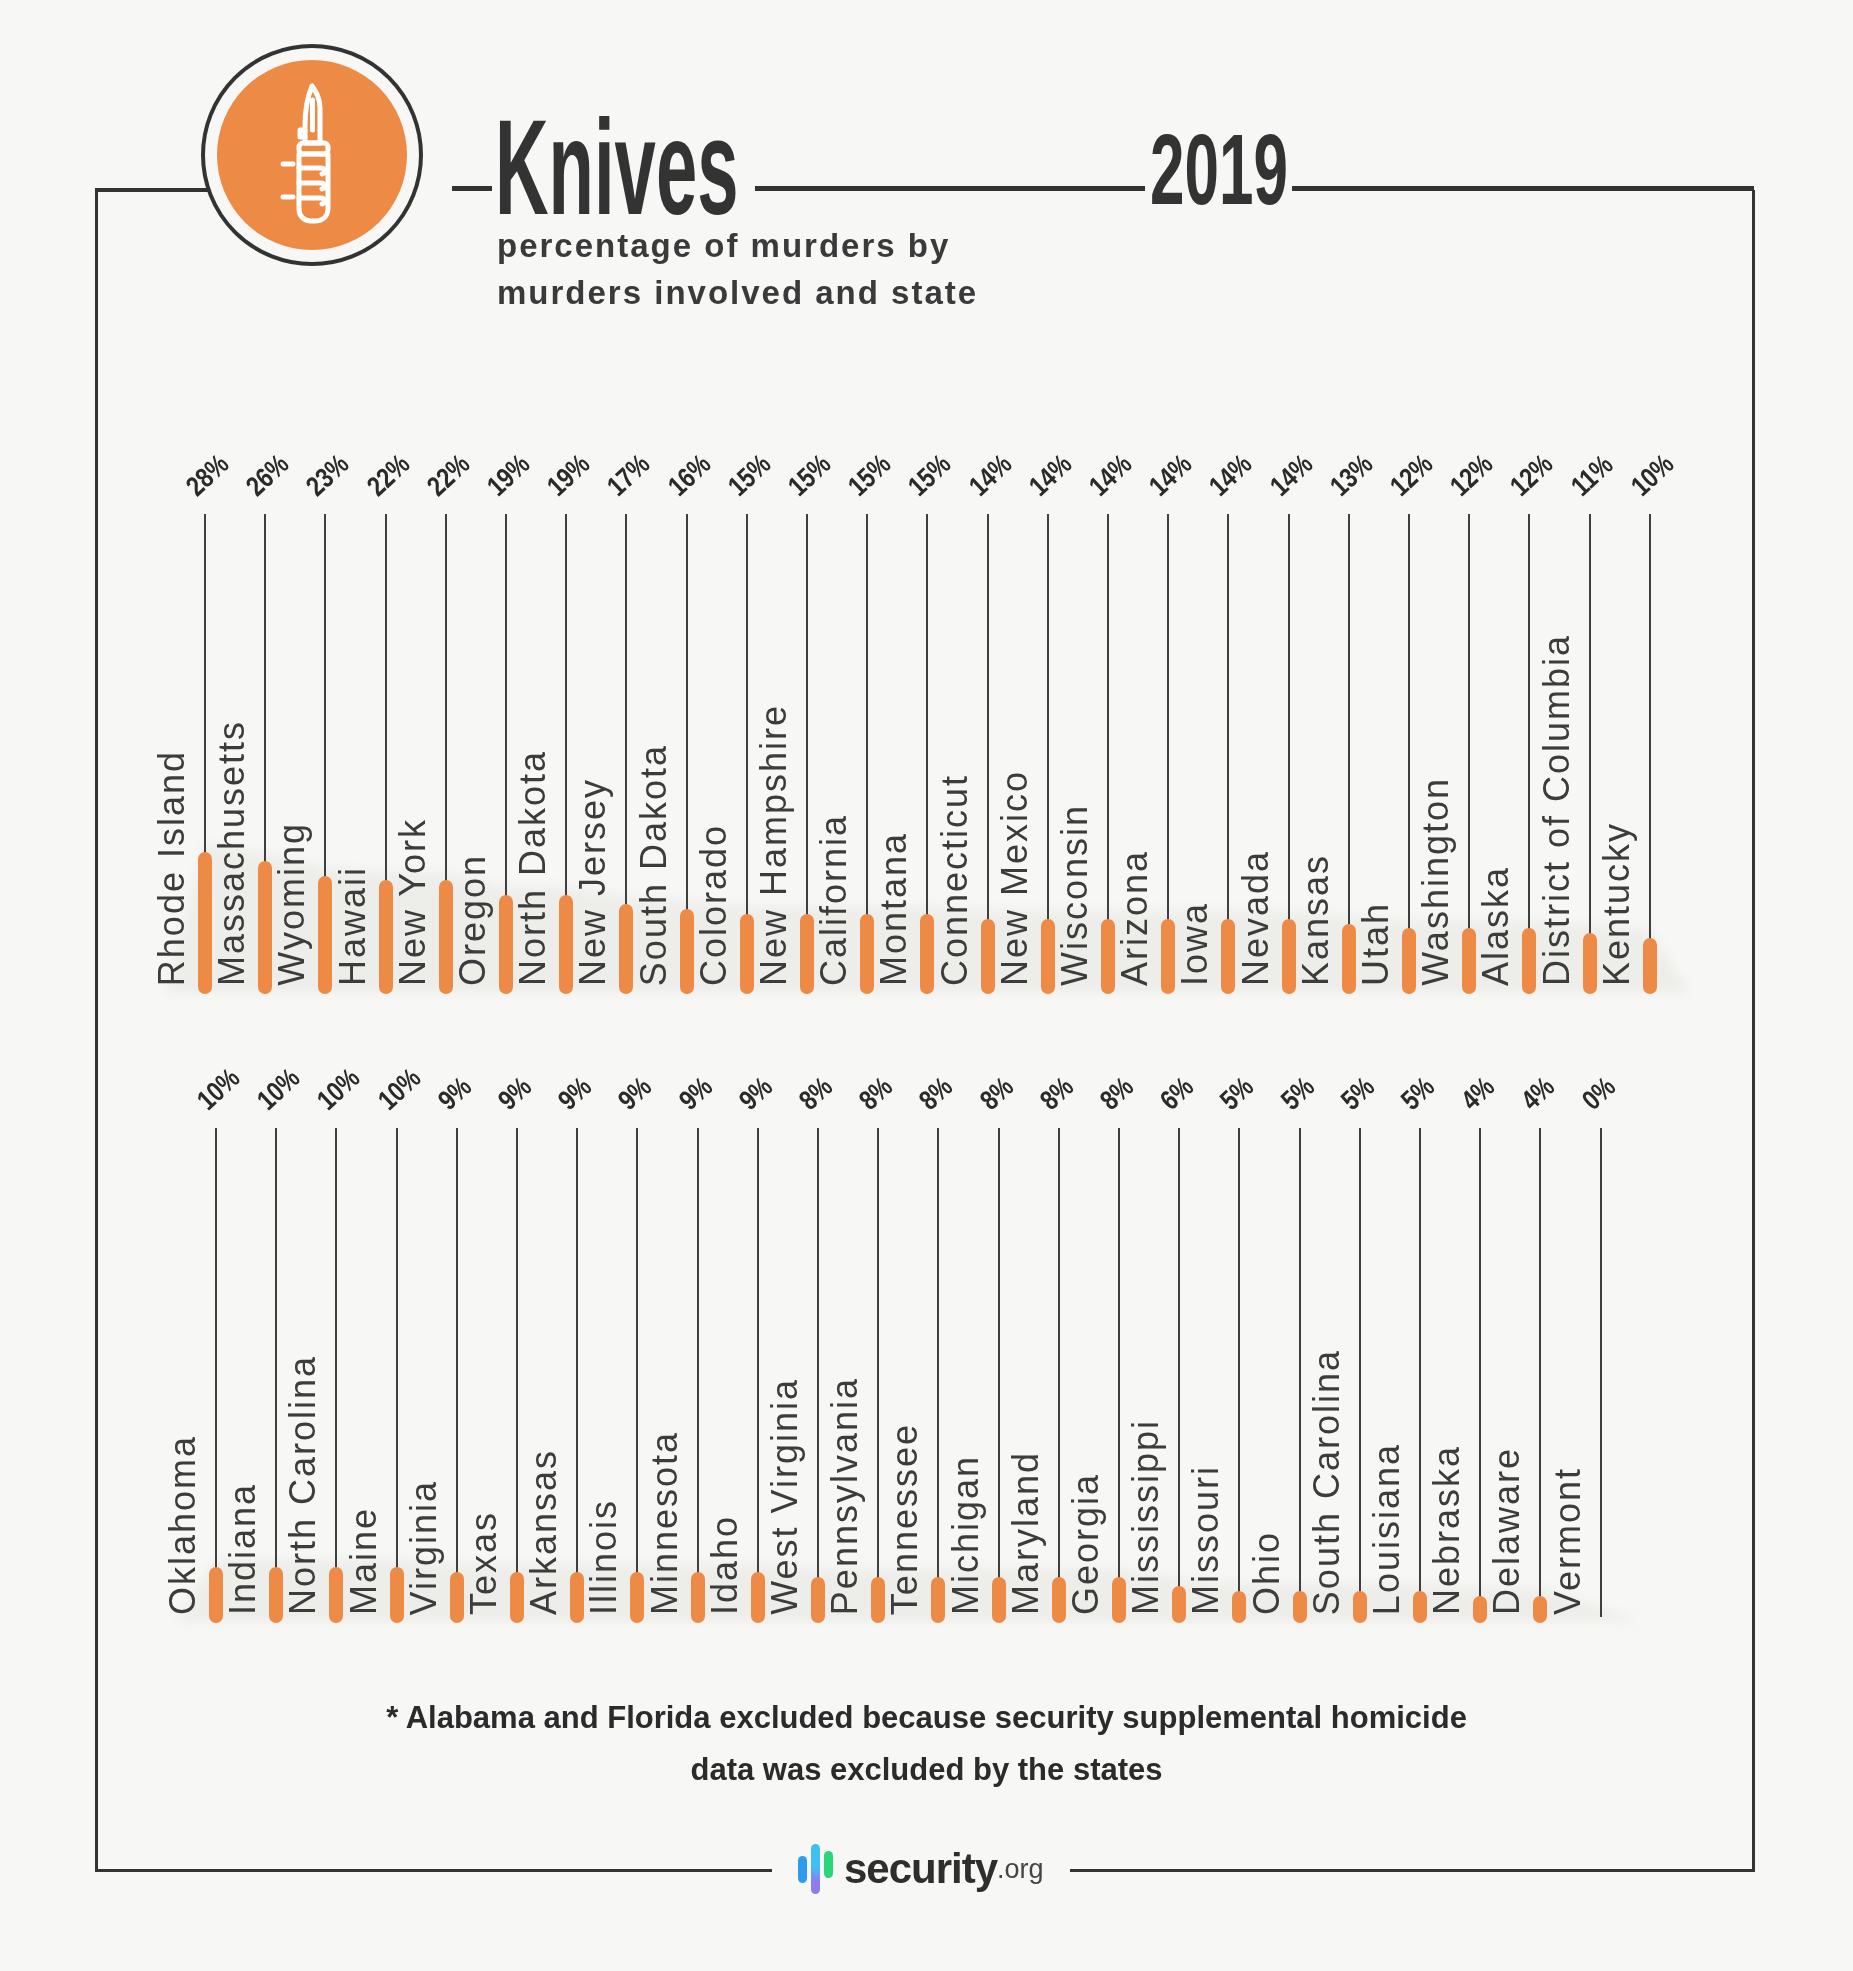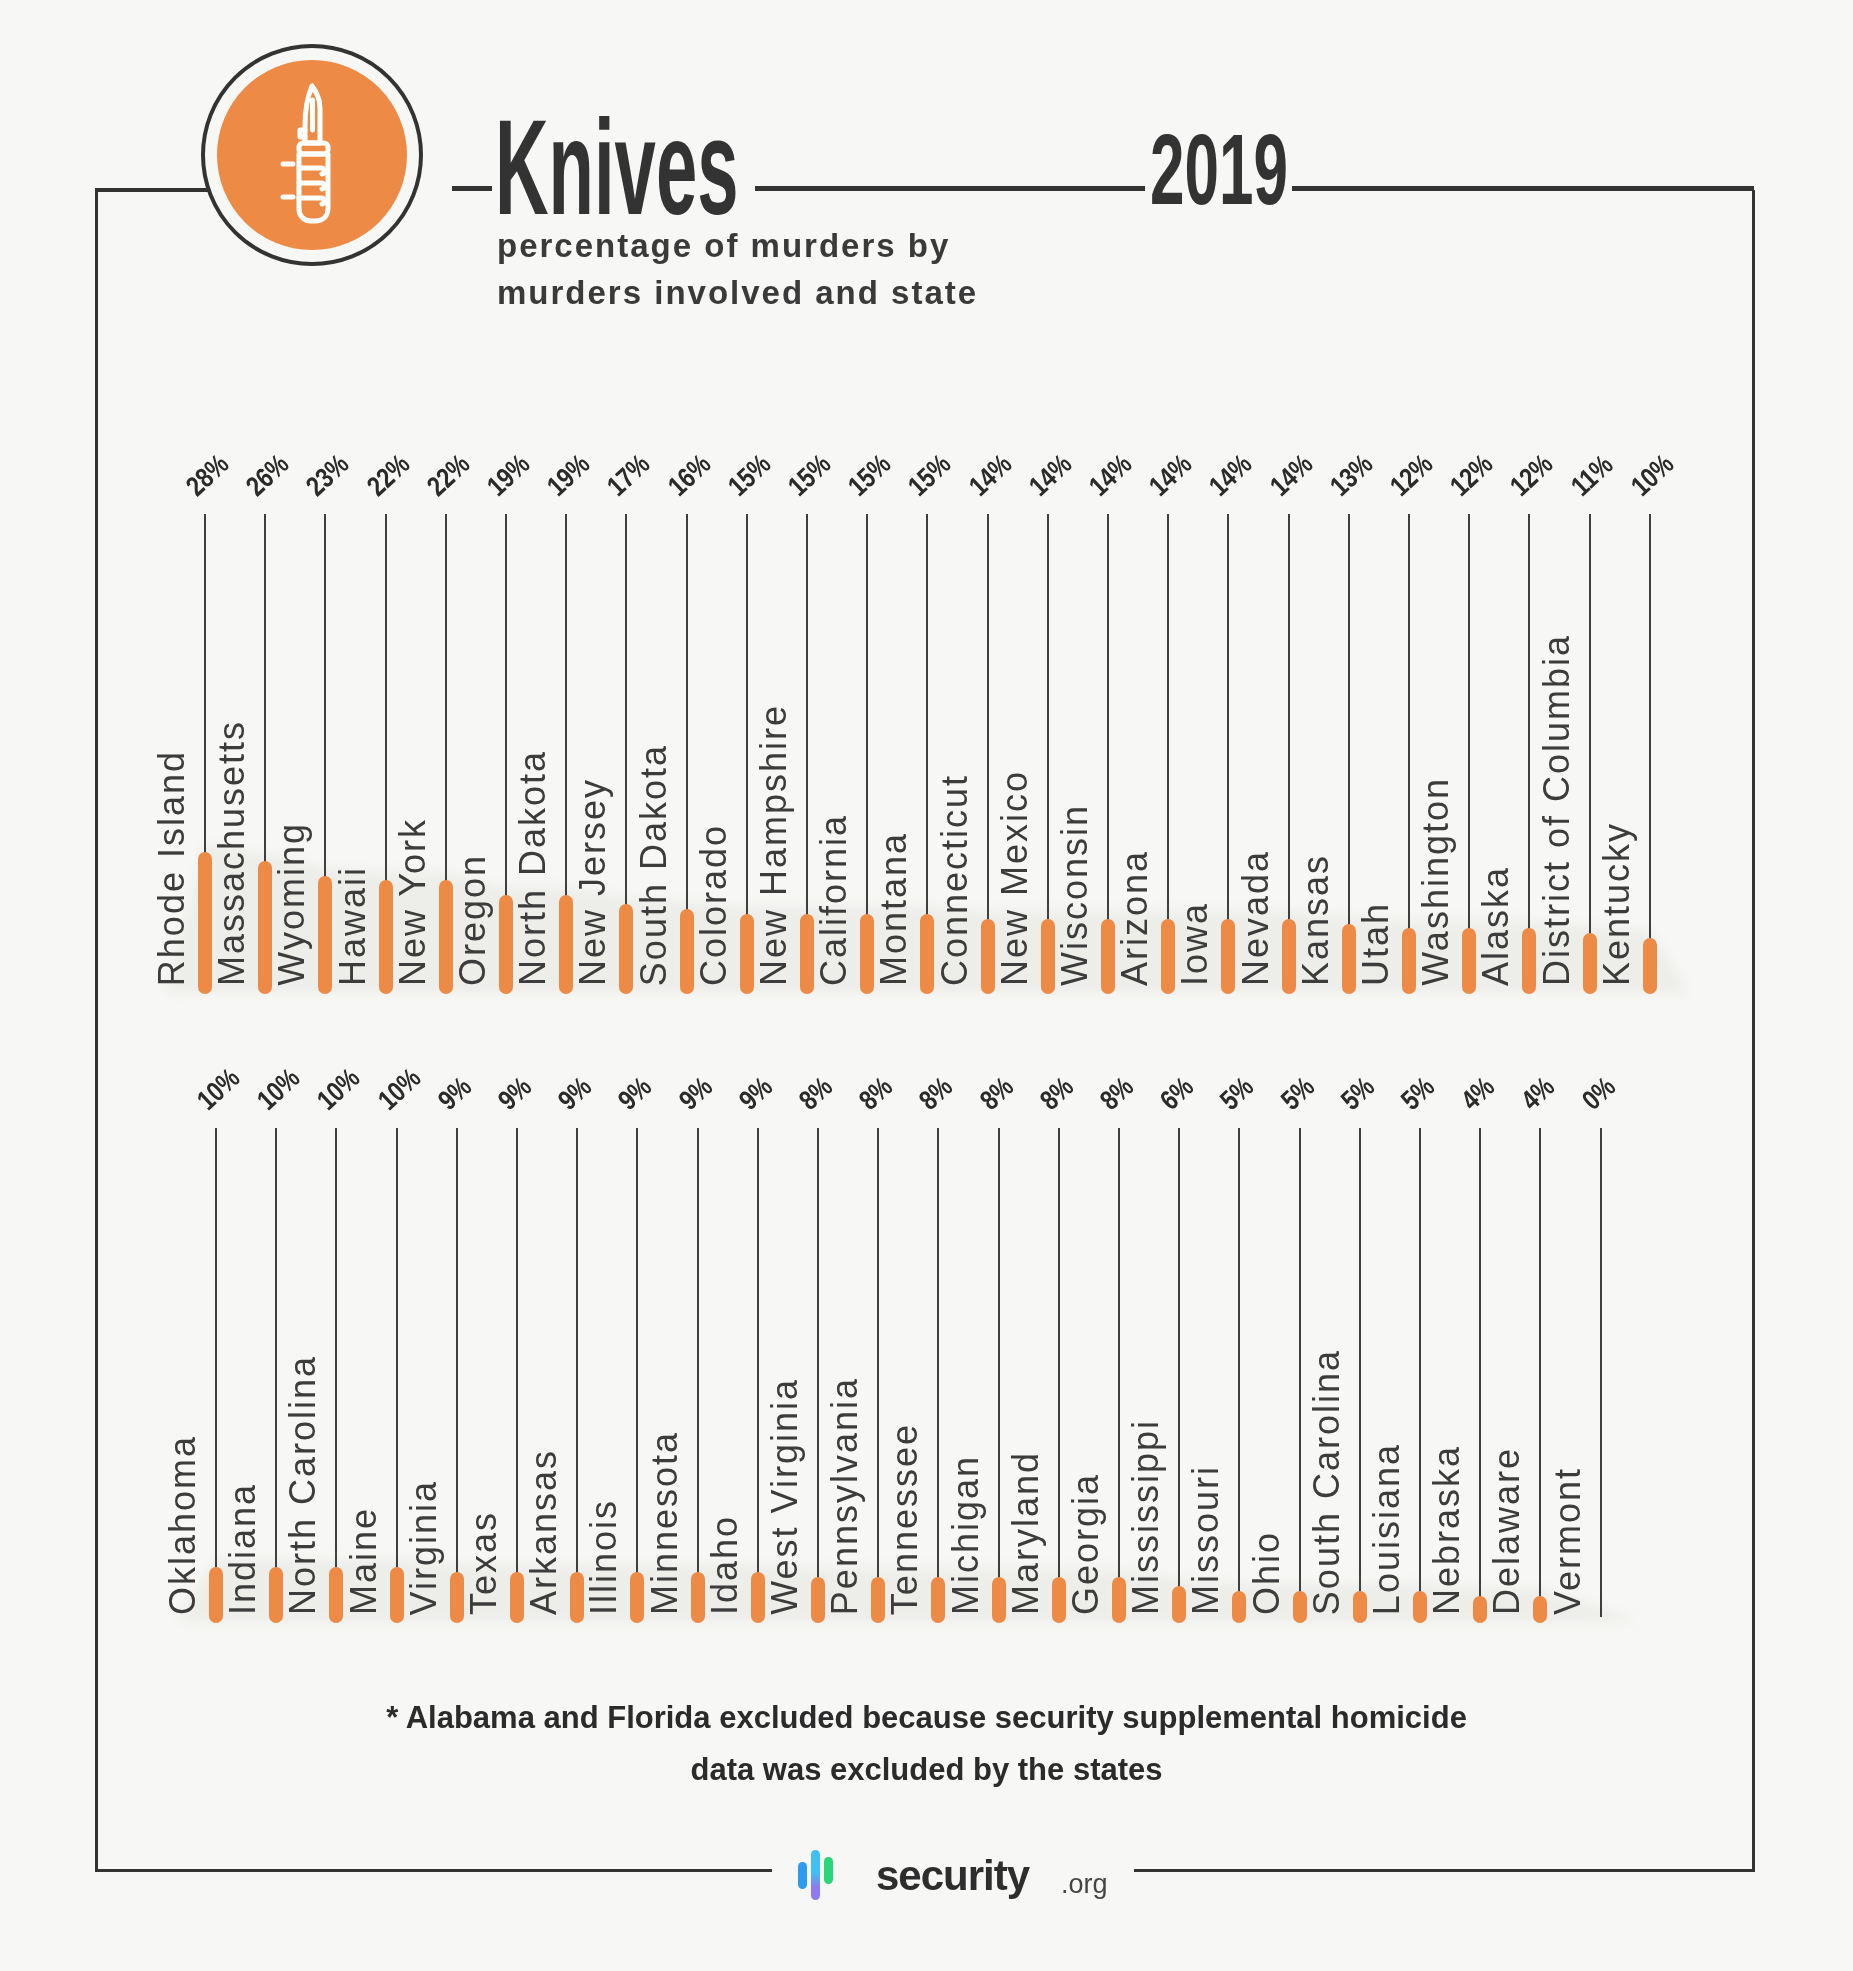"security" .logo { align-items: flex-end -> center; gap: 32px -> none }
